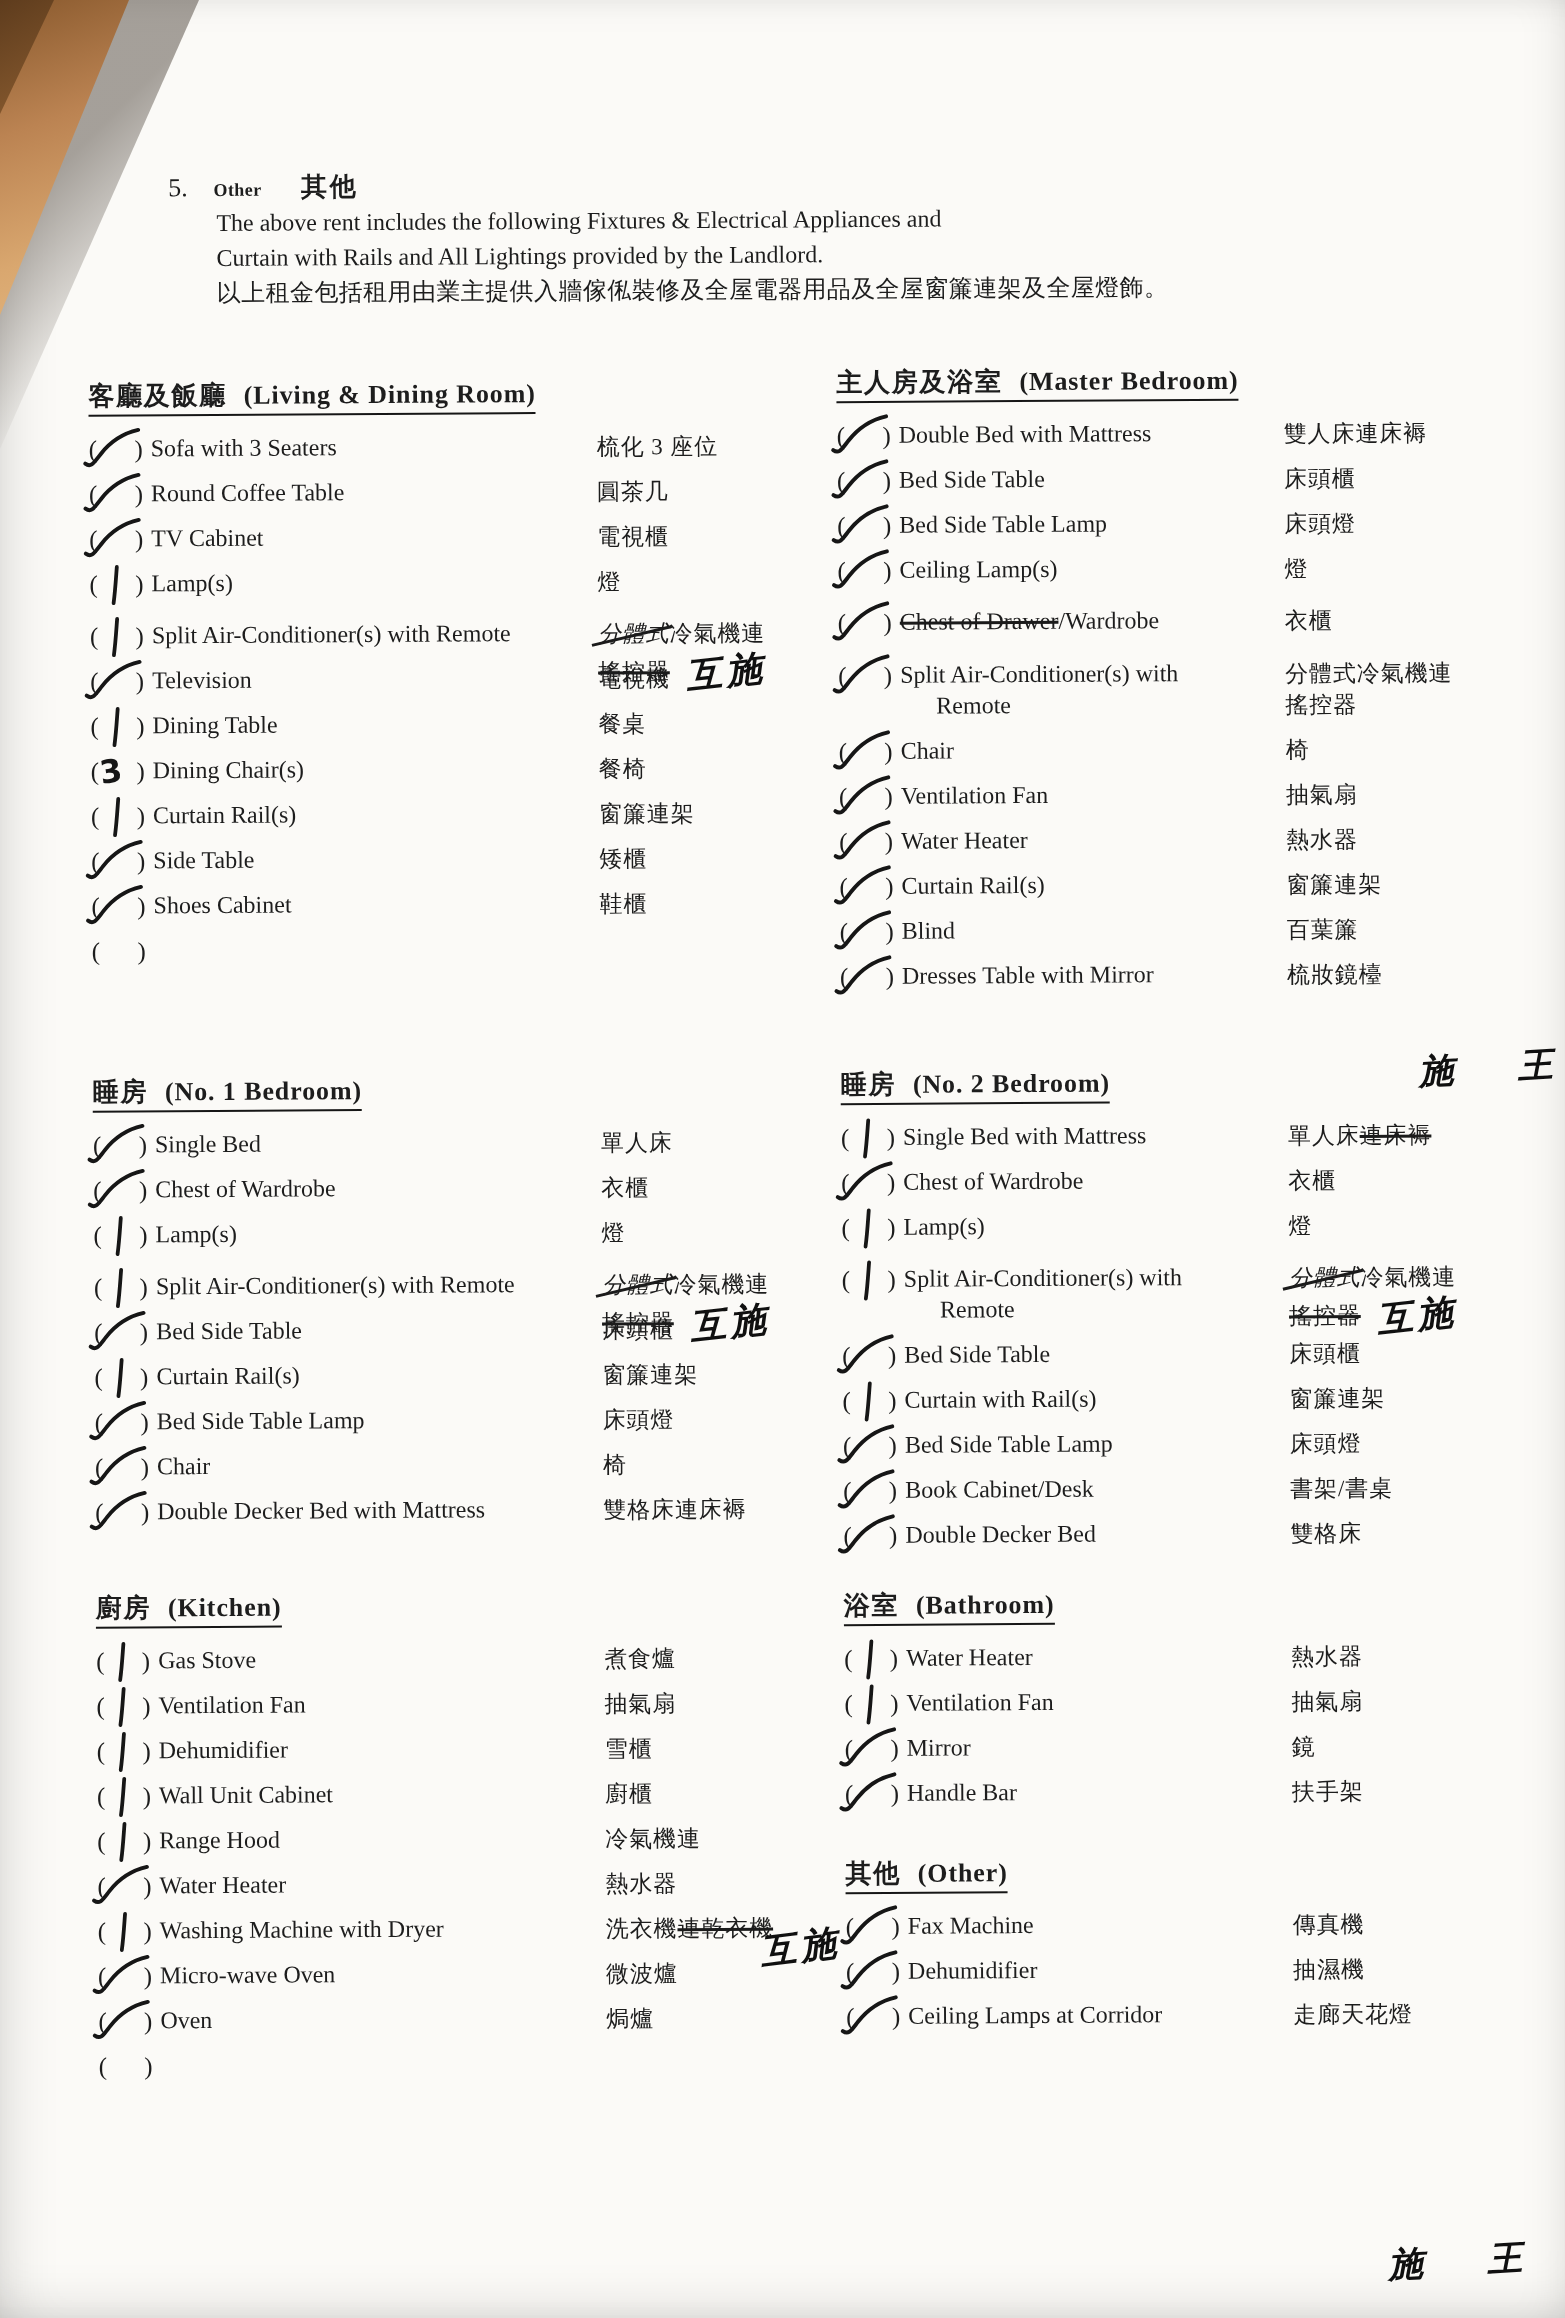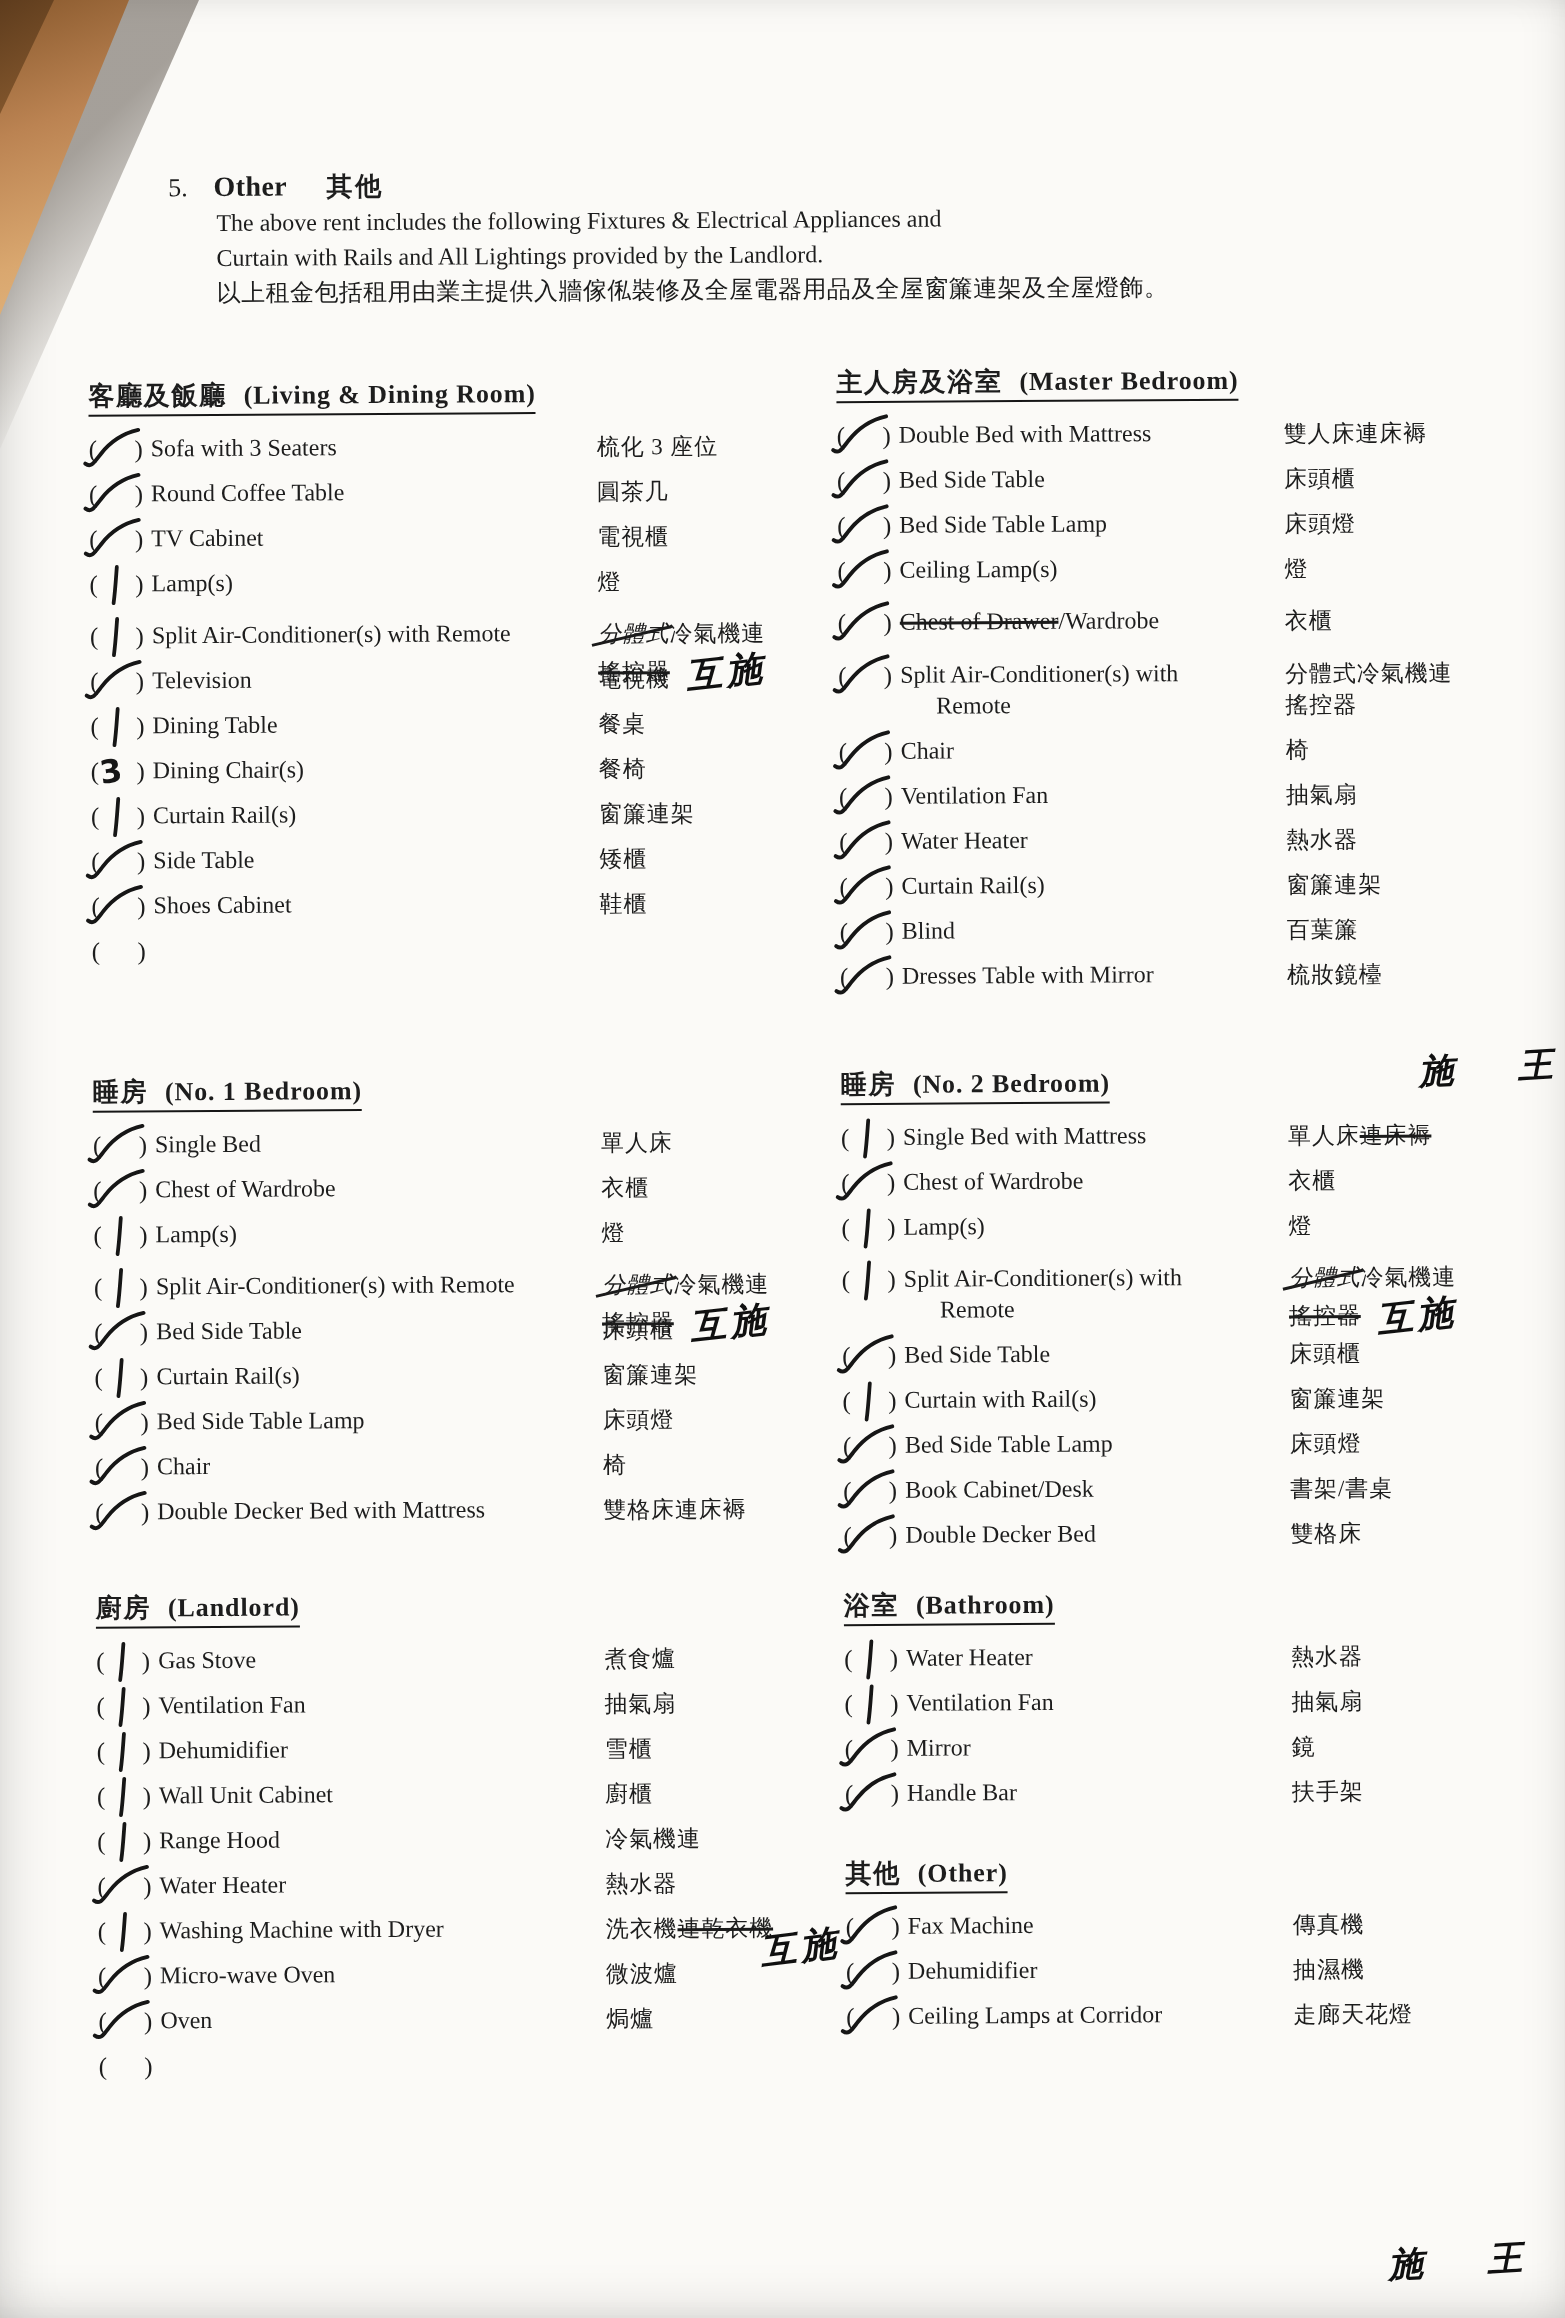"Other" .doc-header .ten { font-size: 28px -> 18px }
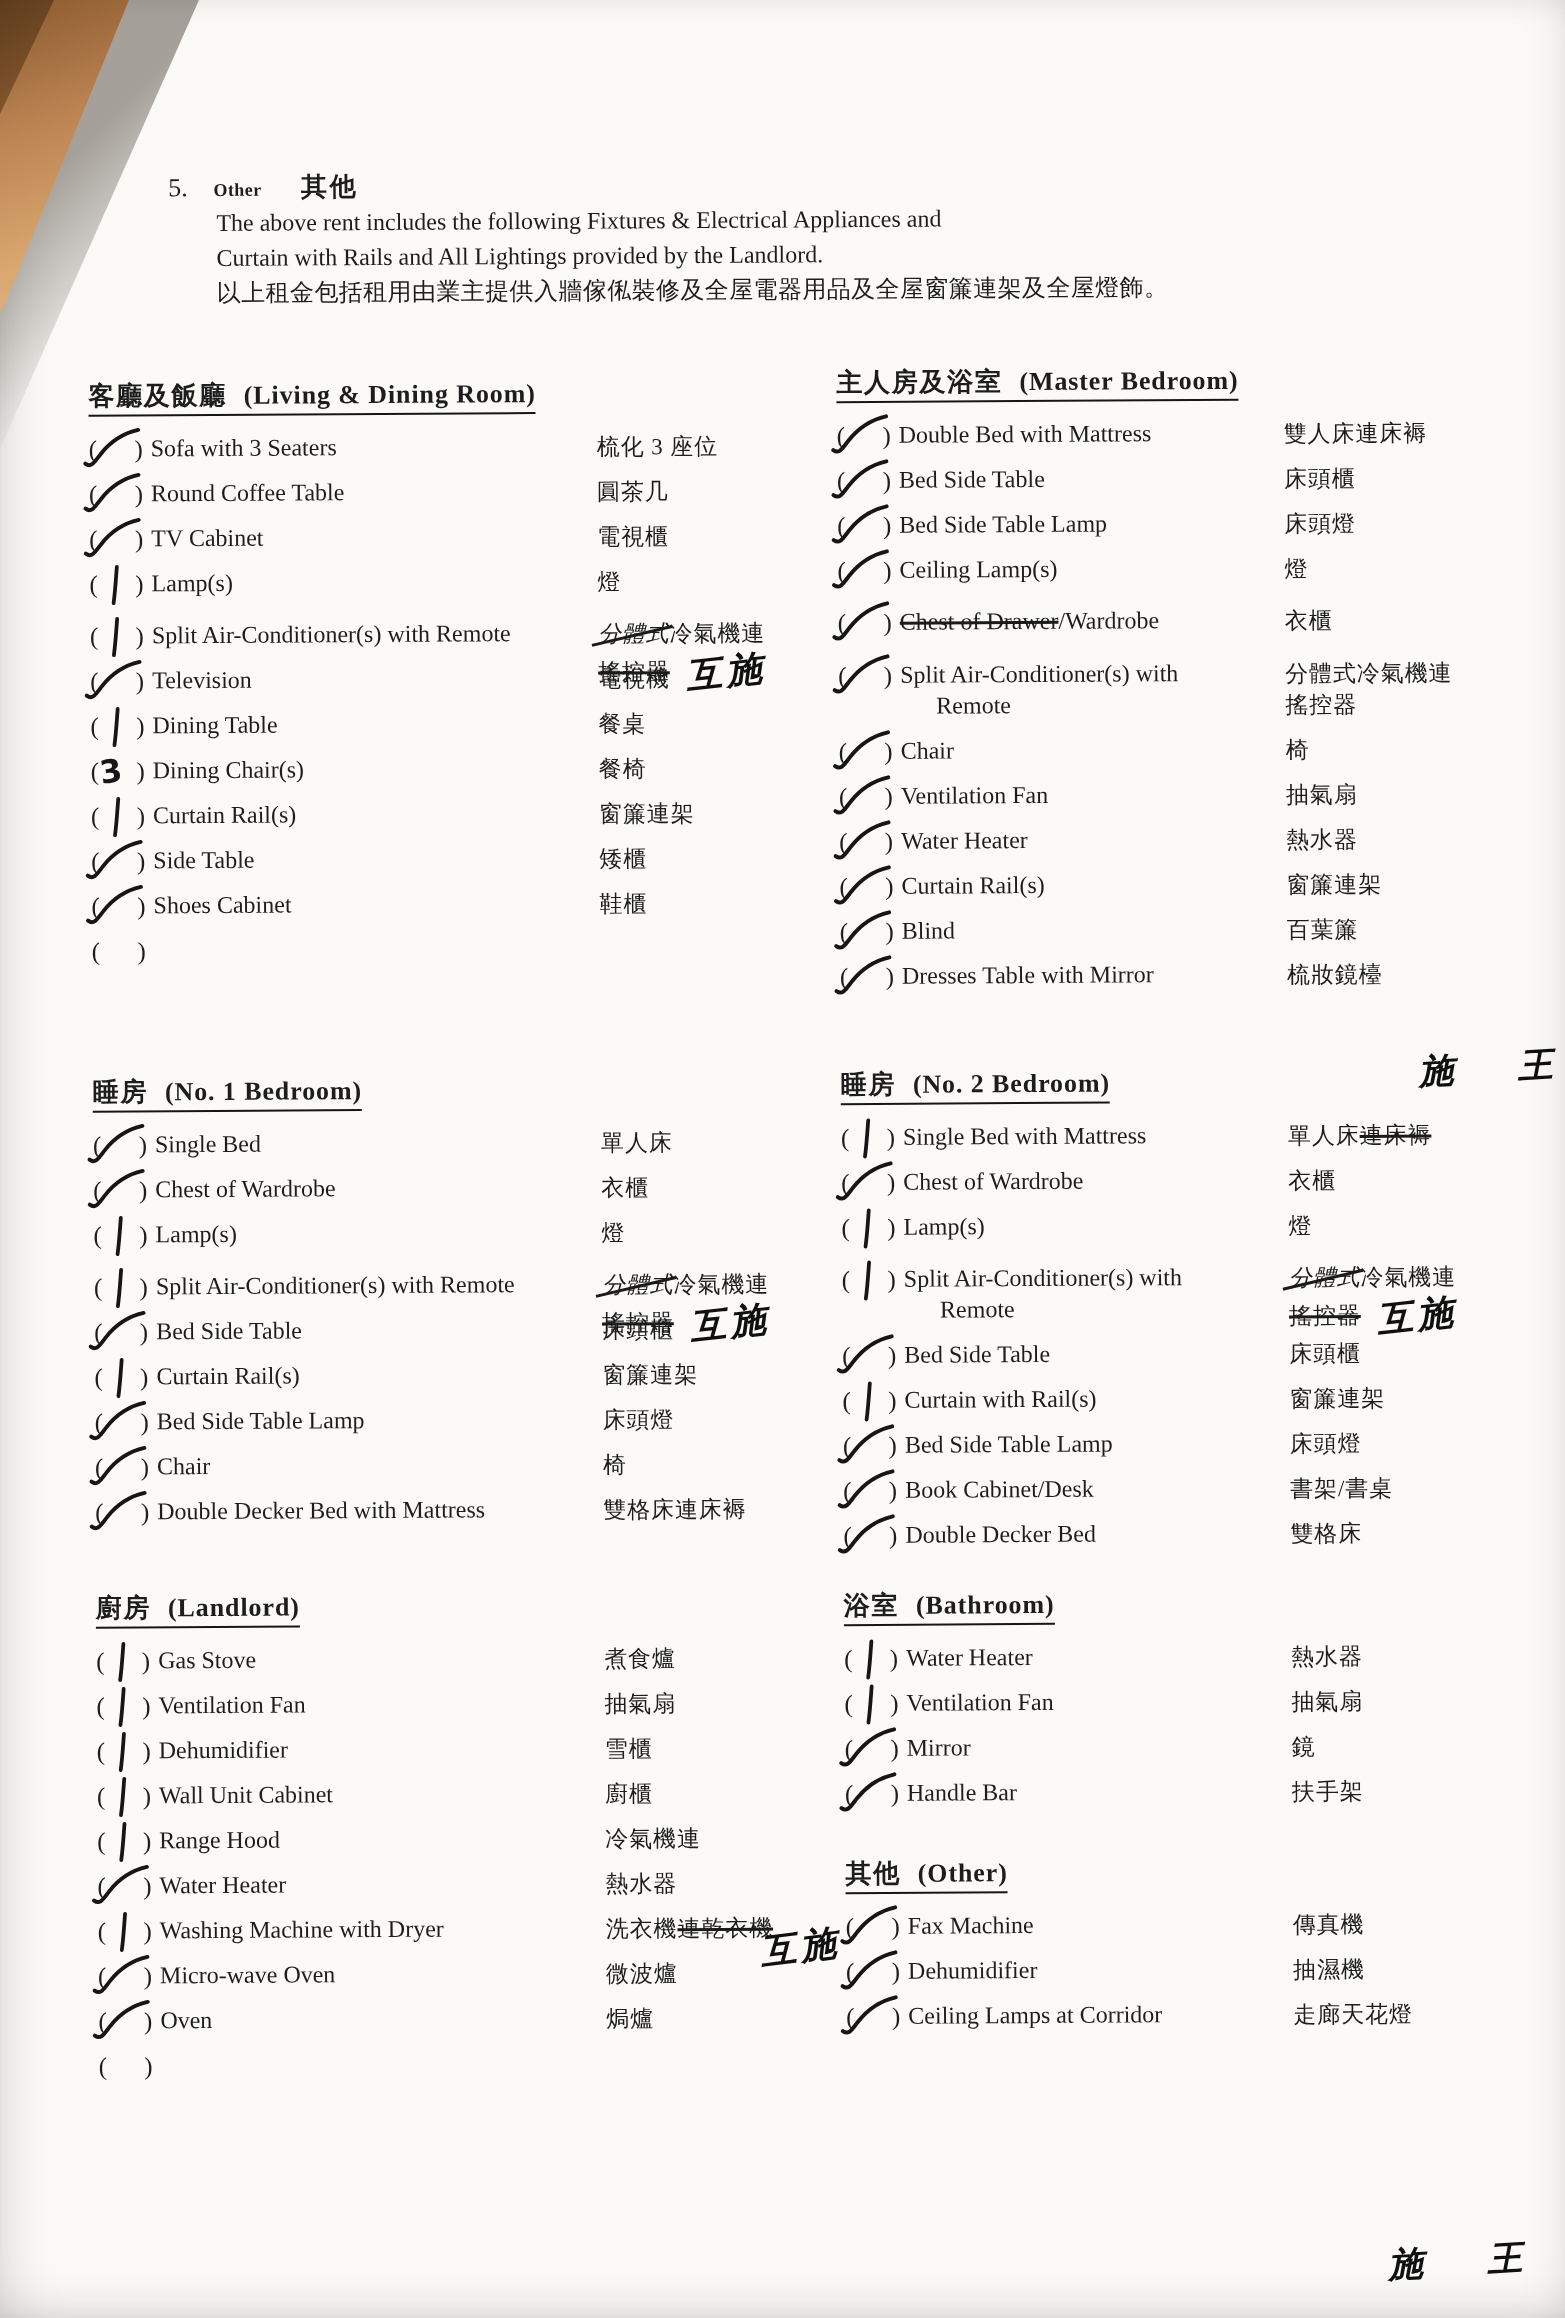"(Landlord)" span.t-en { text: Landlord -> Kitchen }
